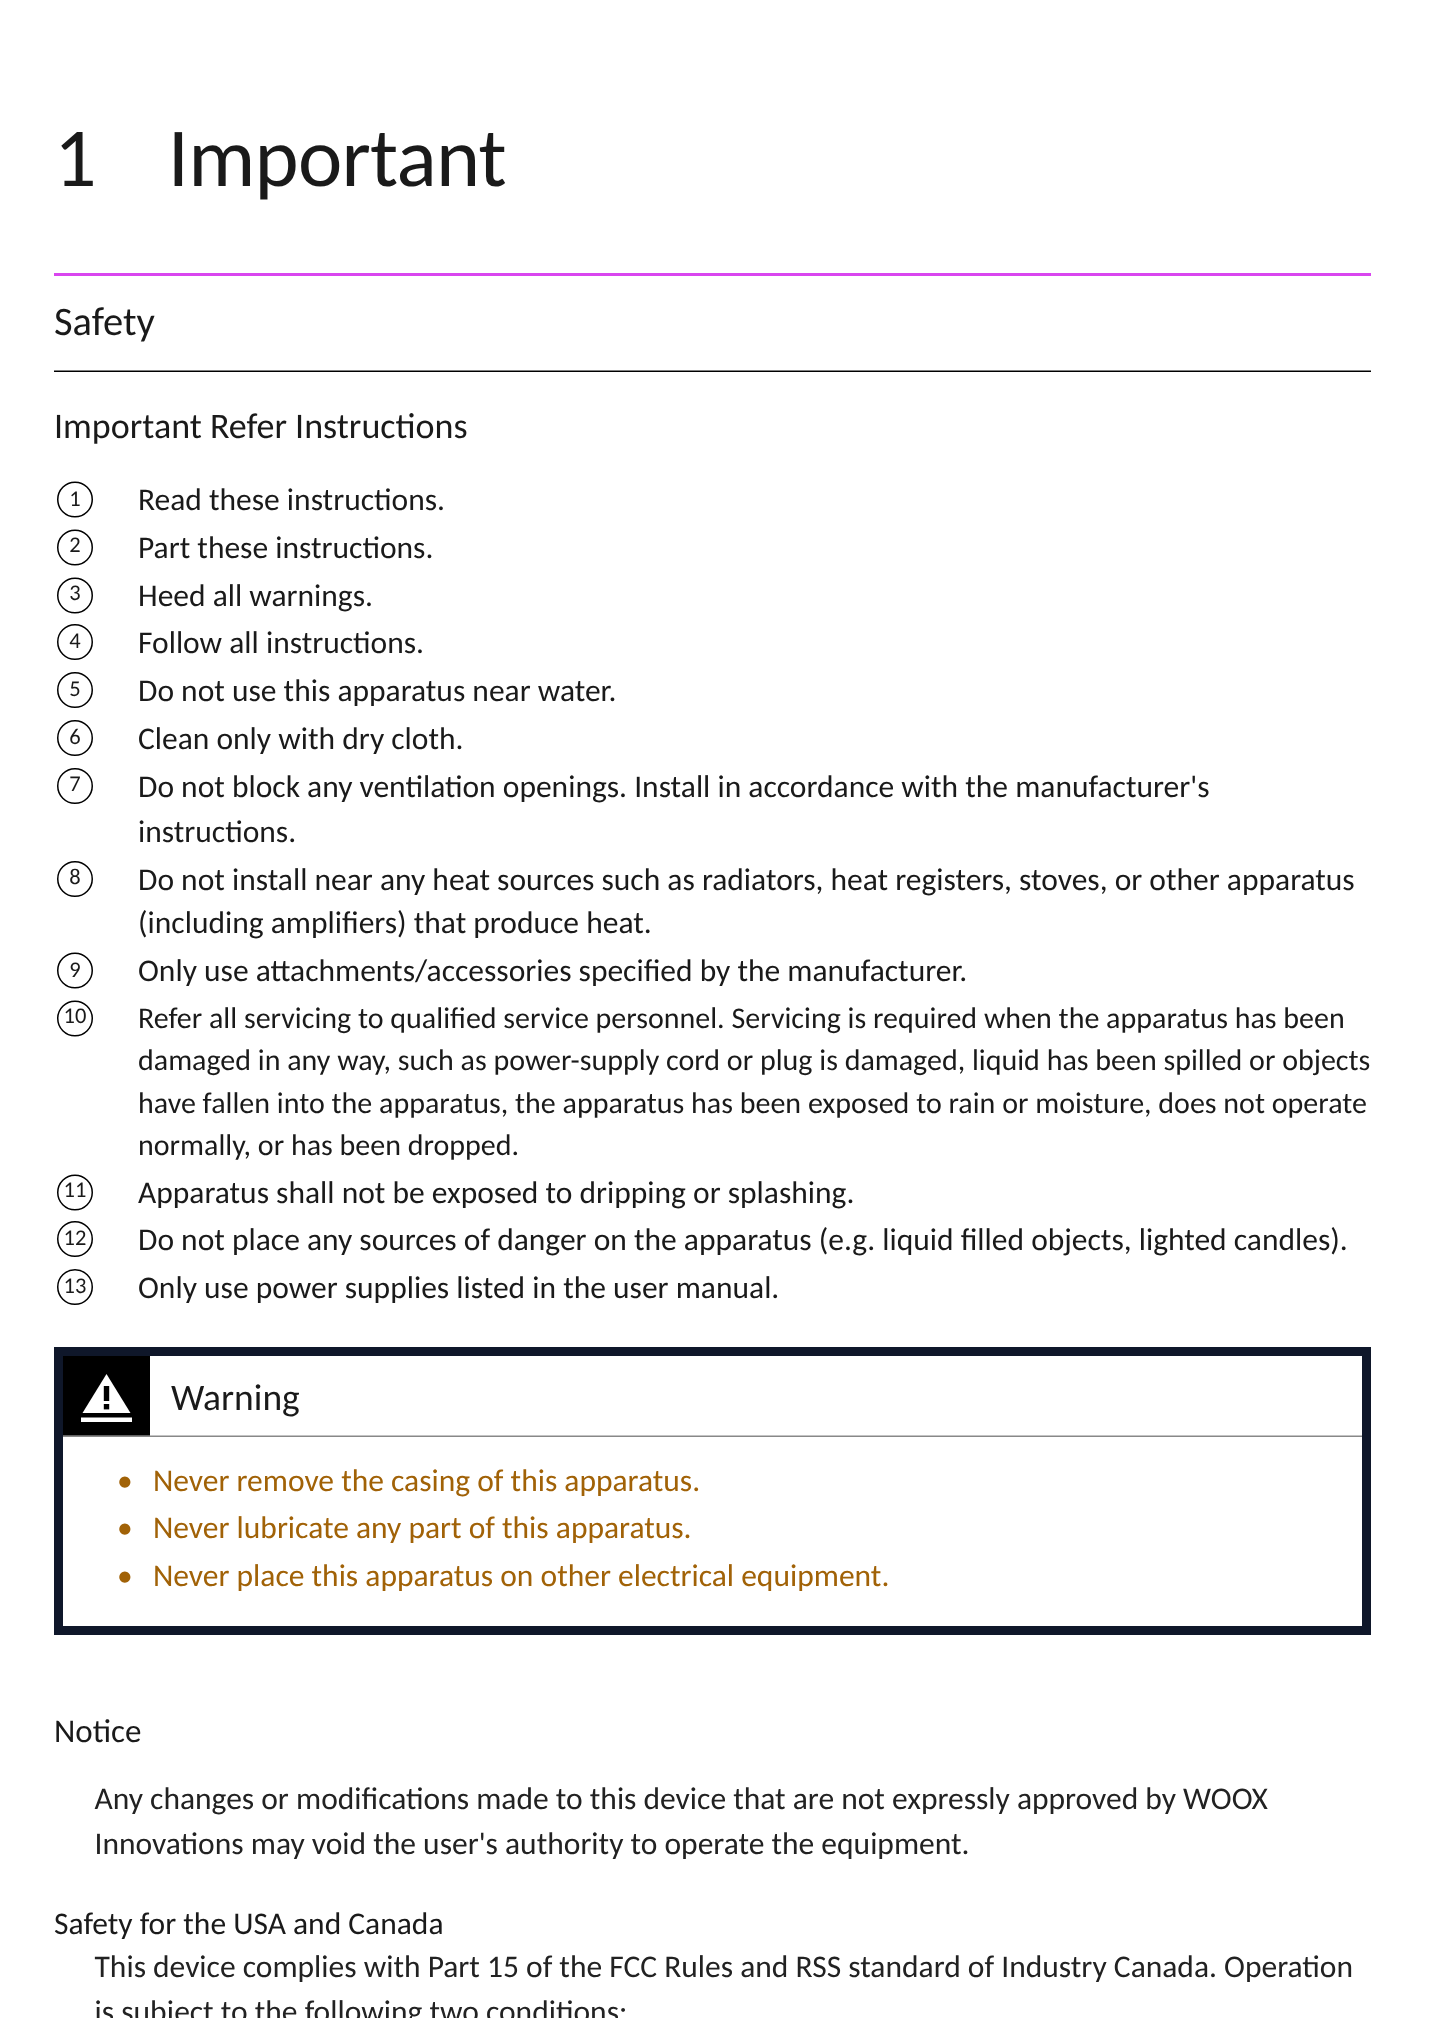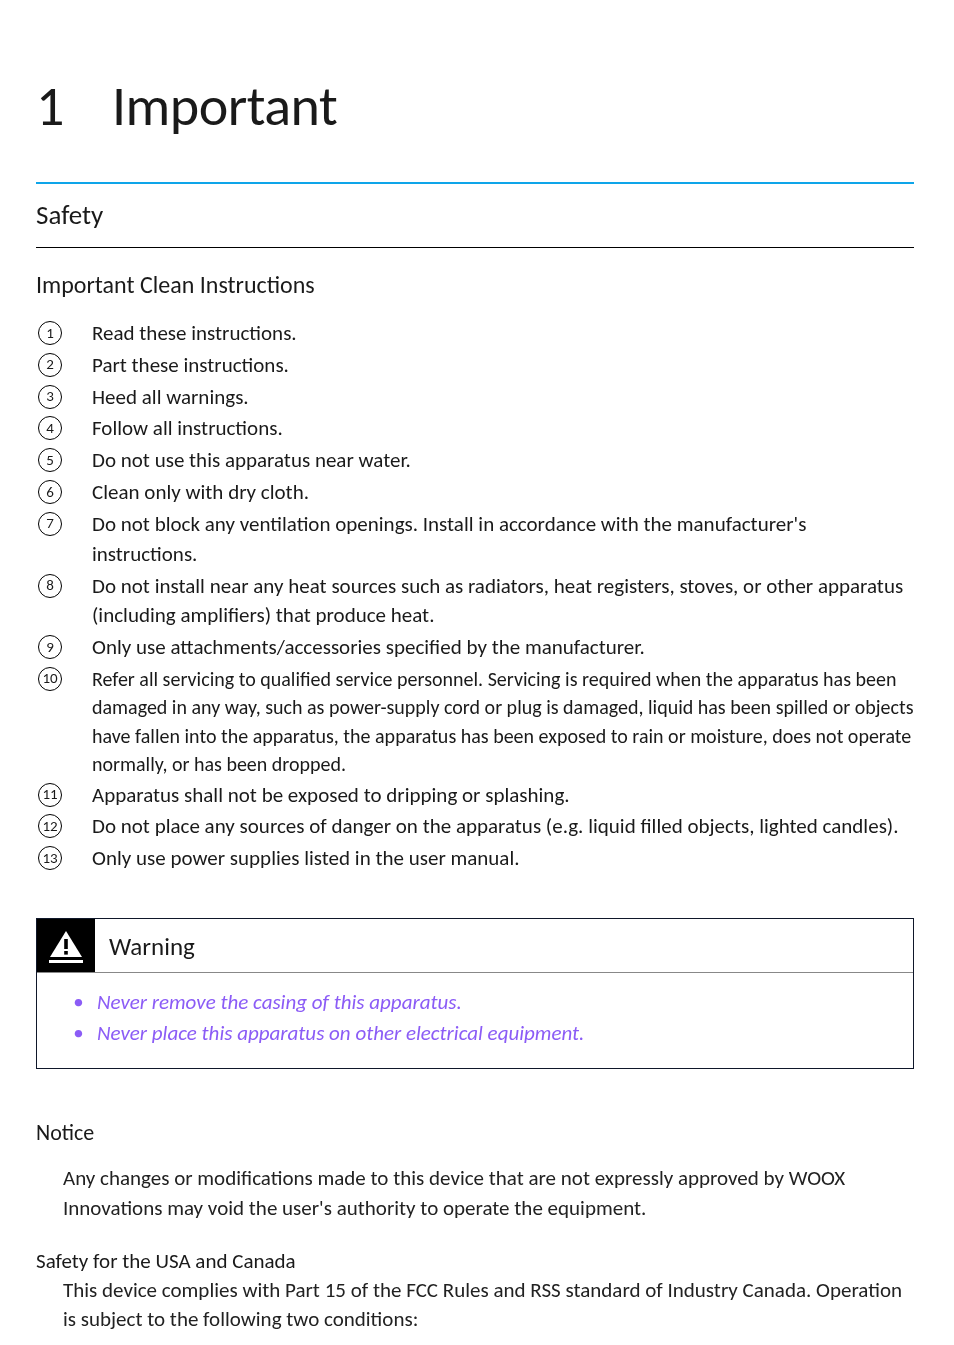"Safety" .section-block { border-top: 2px solid #0ea5e9 -> 2px solid #d946ef }
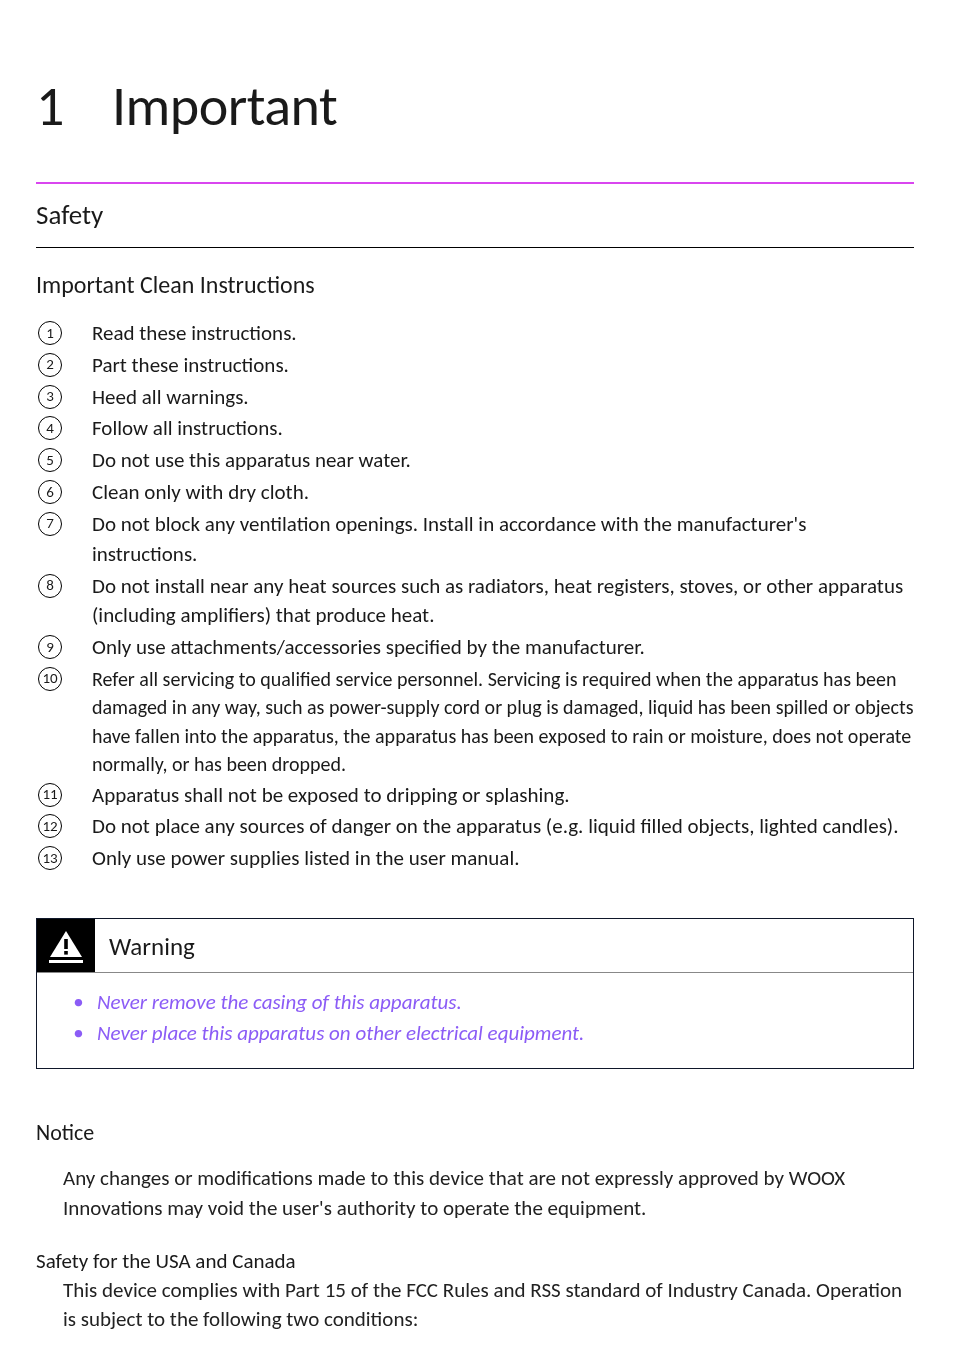"Important Clean Instructions" h3.subsection-title { text: Clean -> Refer }
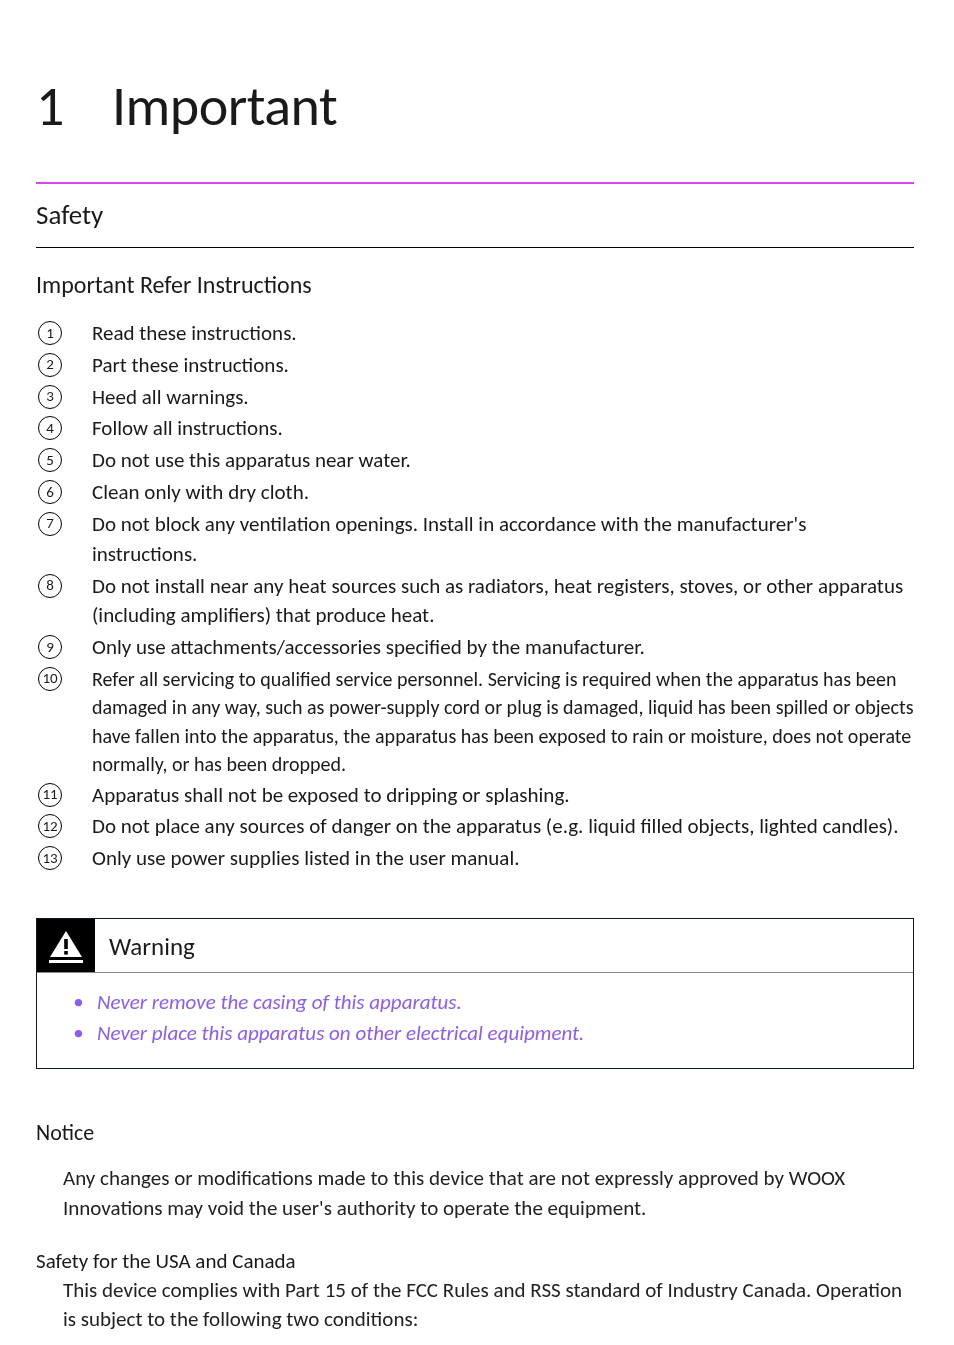"Warning" .warning-box { border: 1px solid #0f172a -> 6px solid #0f172a; margin-top: 44px -> 24px }
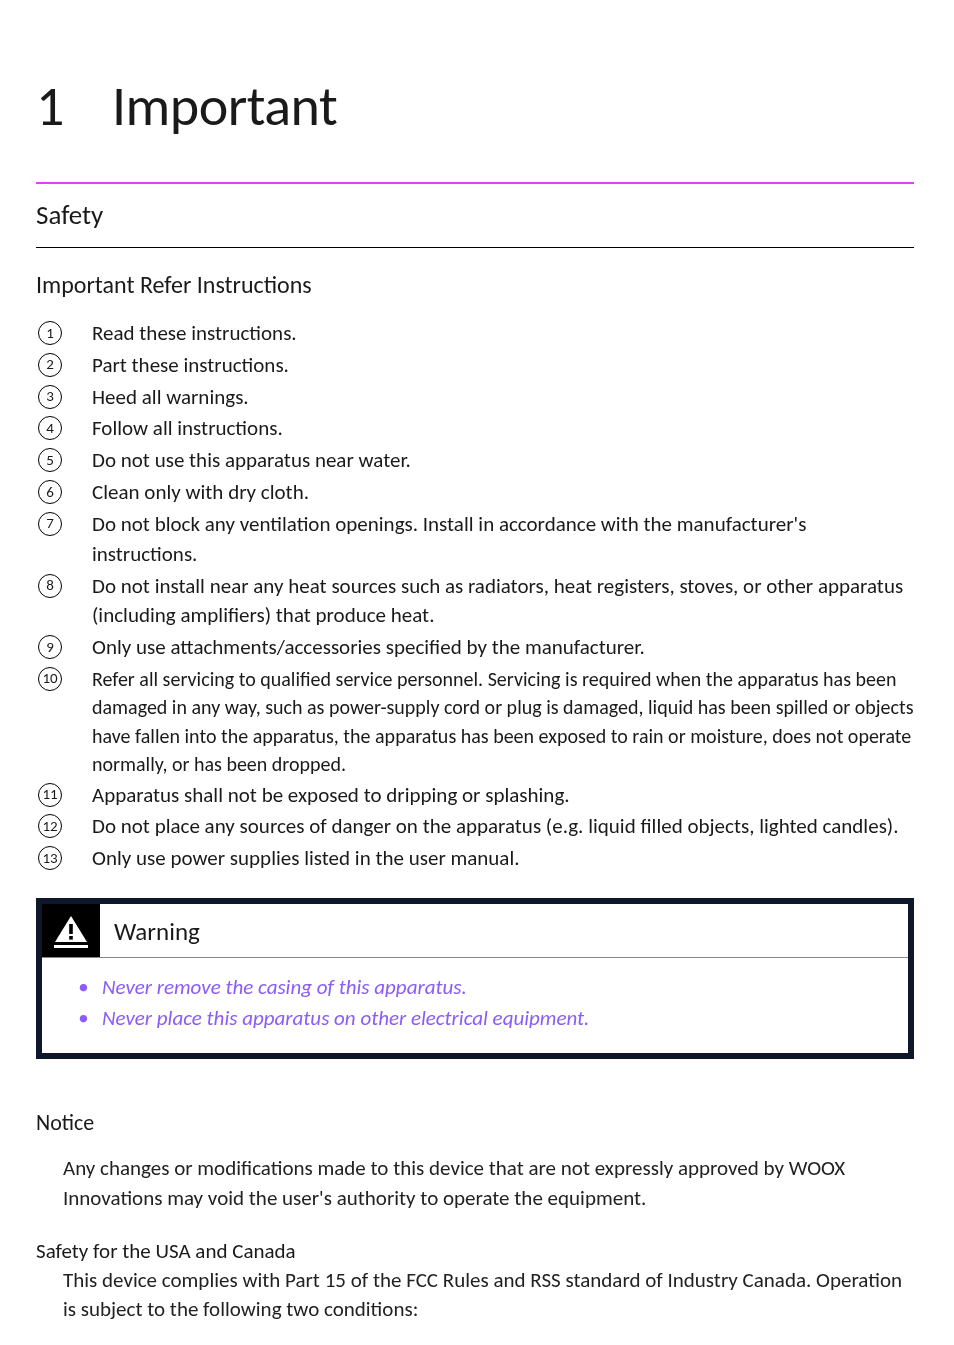"Never remove the casing of" .warning-body ul li { color: #8b5cf6 -> #a16207; font-style: italic -> none }
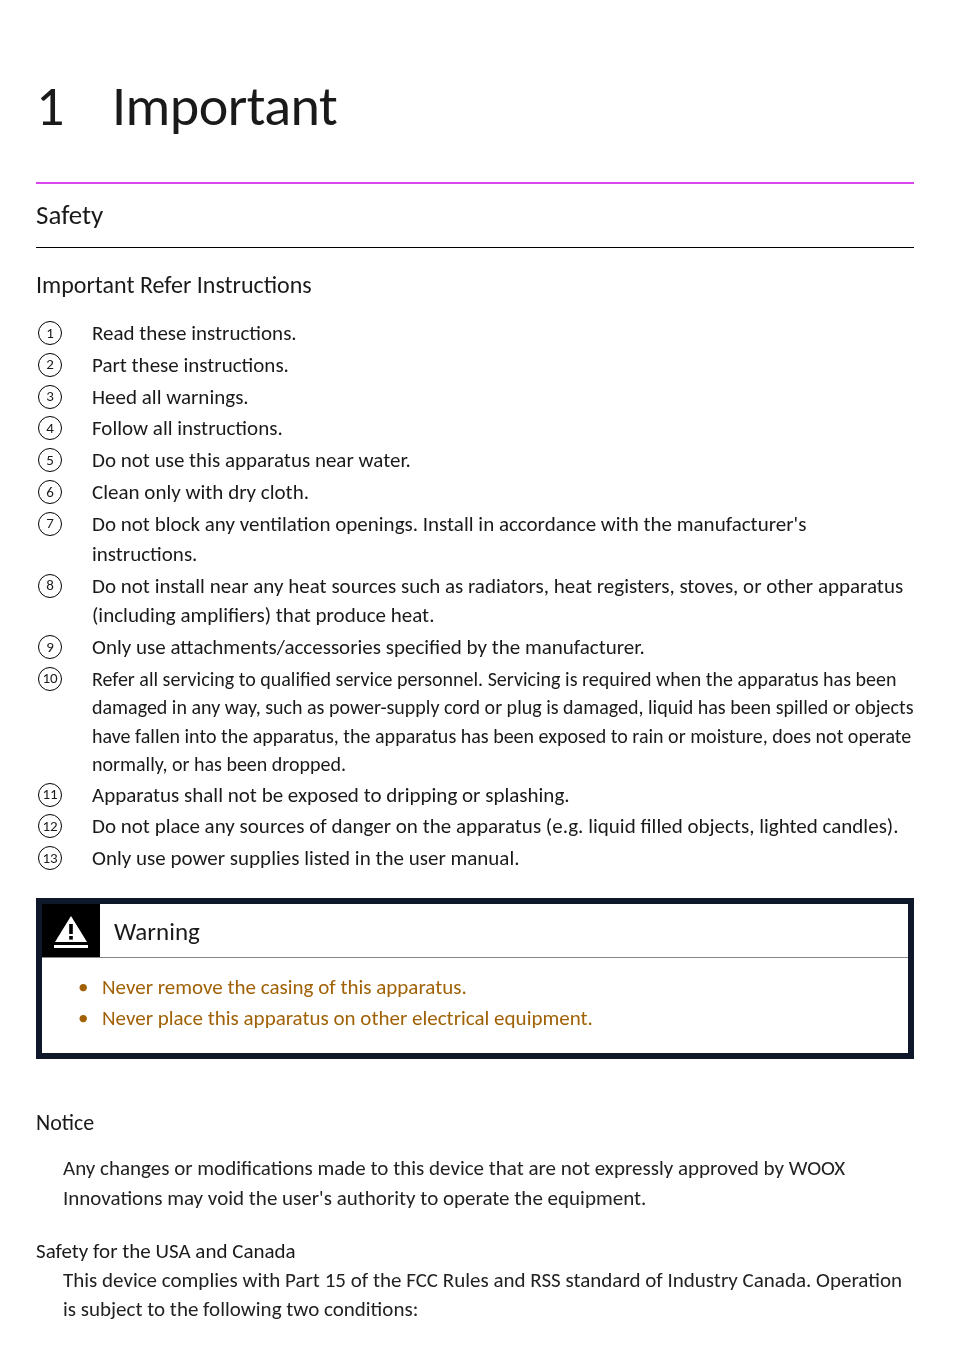"Never lubricate any part of" li { html: none -> <li>Never lubricate any part of this apparatus.</li> }
